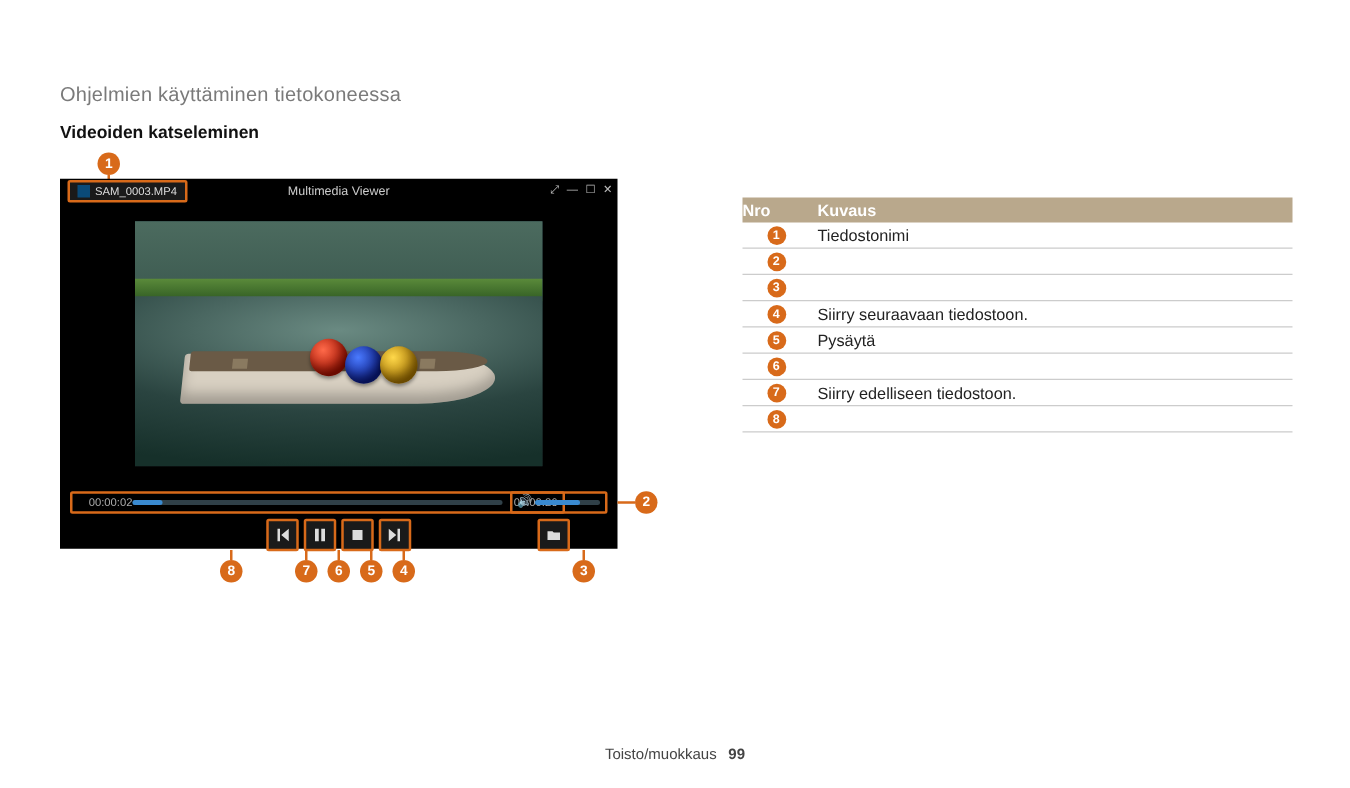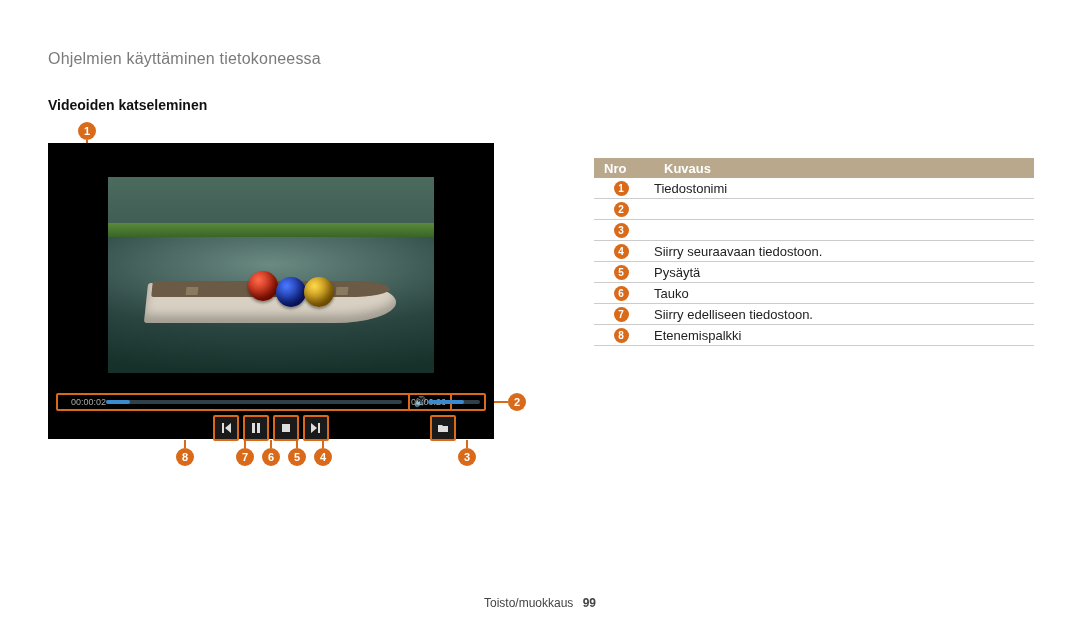"Ohjelmien käyttäminen tietokoneessa" .page-title { top: 50px -> 68px }
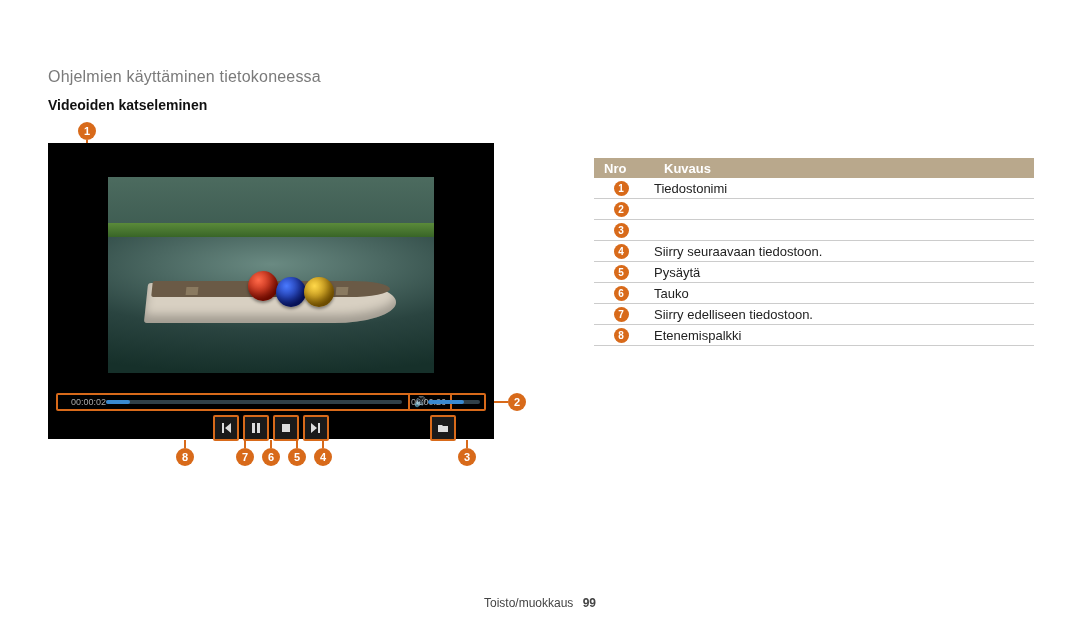"SAM_0003.MP4" div.titlebar { html: none -> <div> <div> <div></div> <span>SAM_0003.MP4</span> </div> <div>Multimedia Viewer</div> <div> <span>⤢</span> <span>—</span> <span>☐</span> <span>✕</span> </div> </div> }
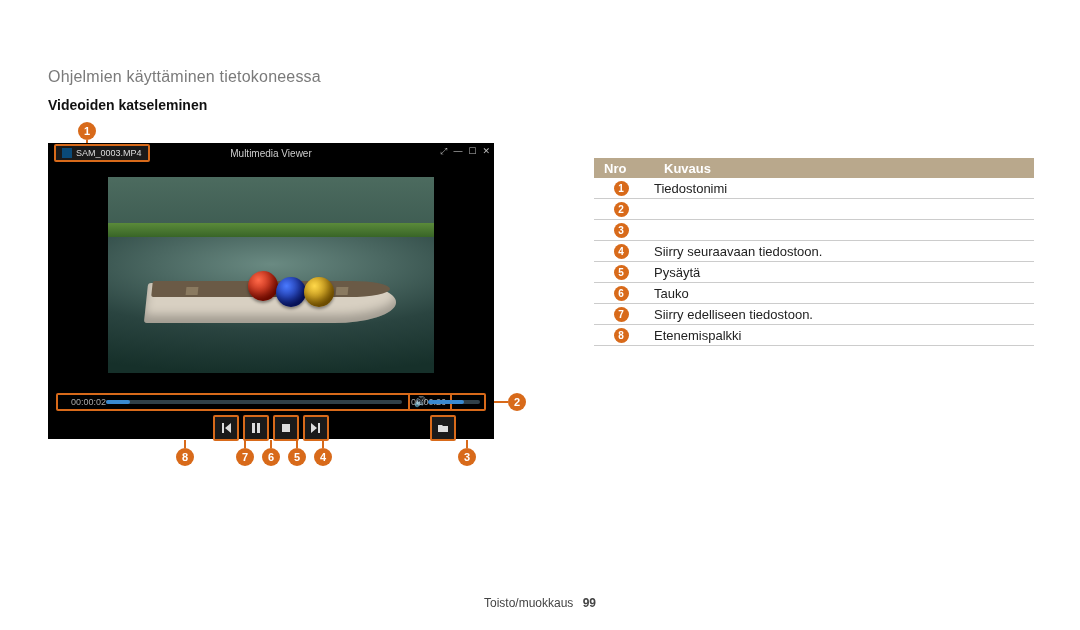"Nro" .thead .c1 { padding-left: 10px -> none }
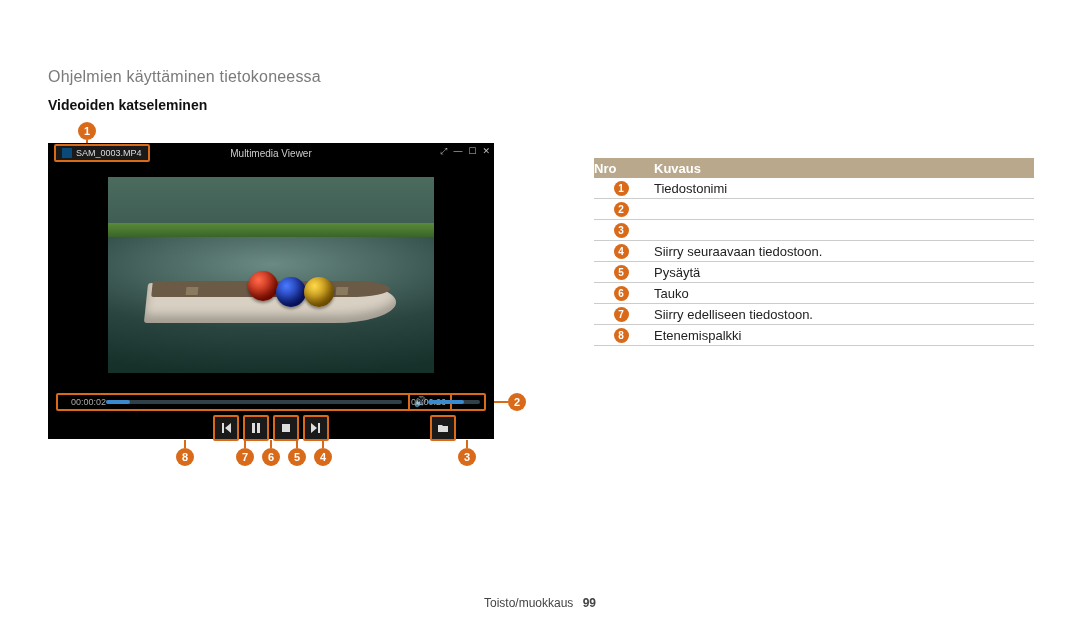"Tauko" div.c2 { html: <div>Tauko</div> -> none }
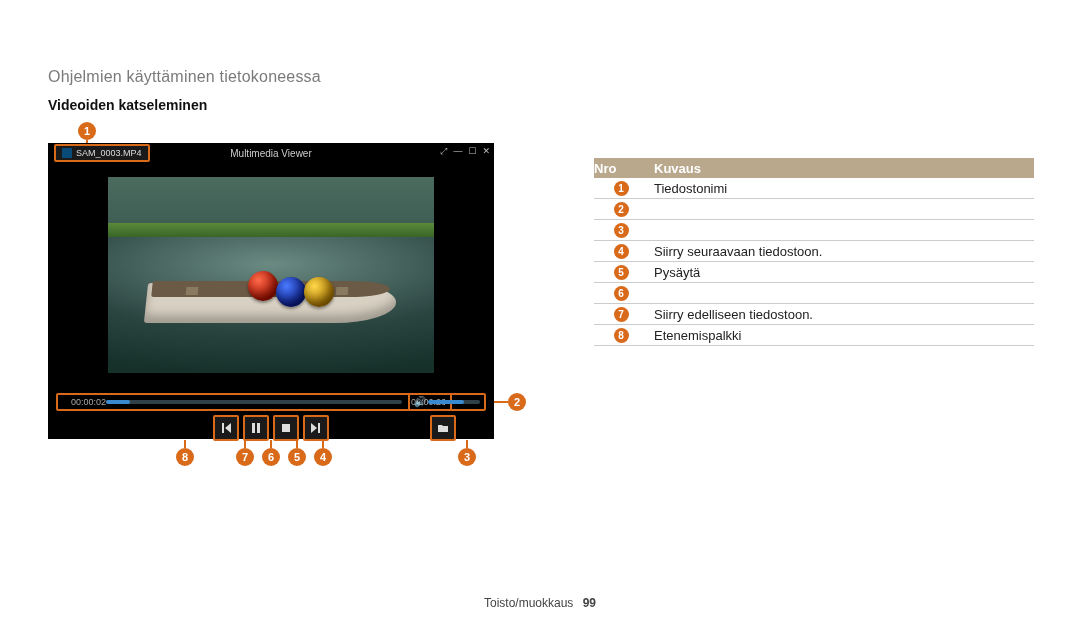"Etenemispalkki" div.c2 { html: <div>Etenemispalkki</div> -> none }
